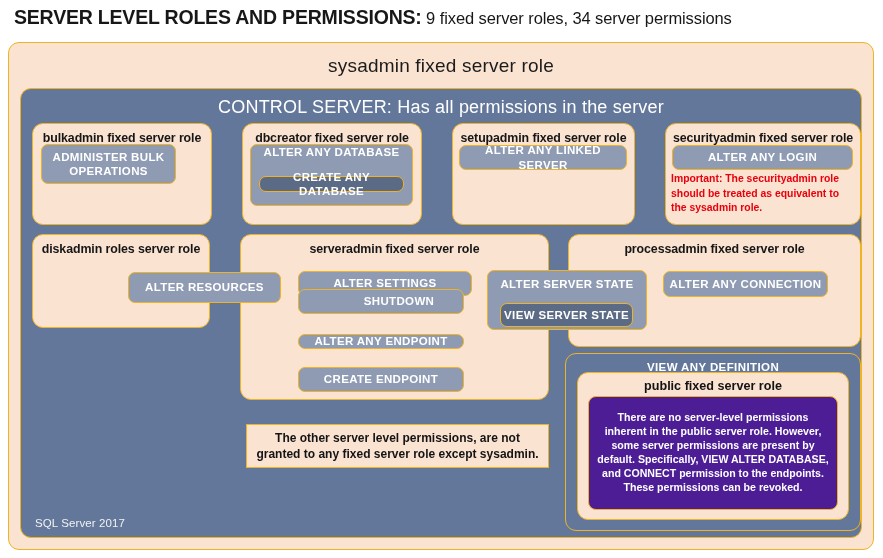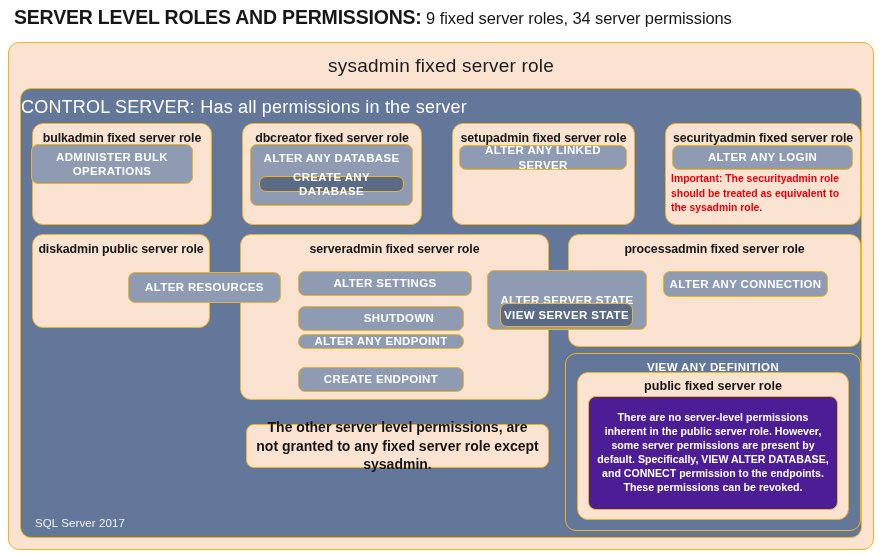"CONTROL SERVER: Has all permissions" #control-server-title { text-align: left -> center }
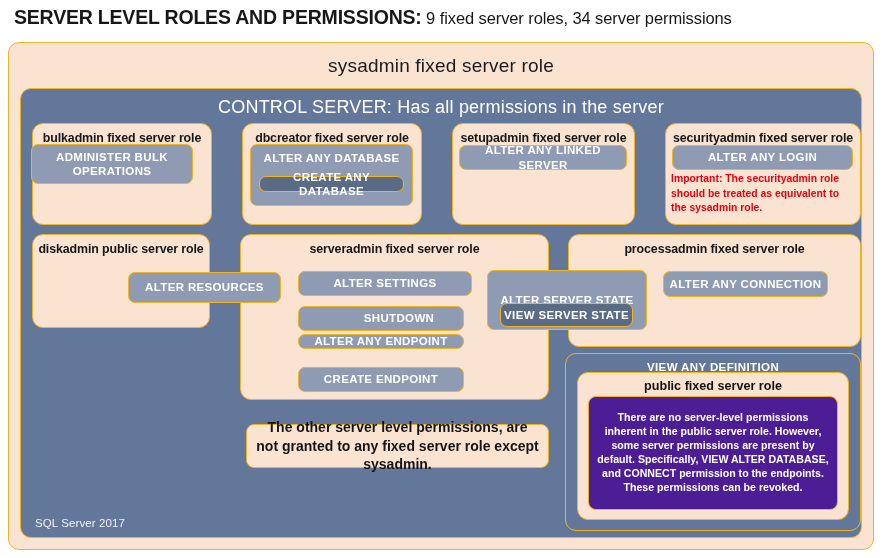"ADMINISTER BULK OPERATIONS" #perm-administer-bulk { left: 31px -> 41px; width: 162px -> 135px }
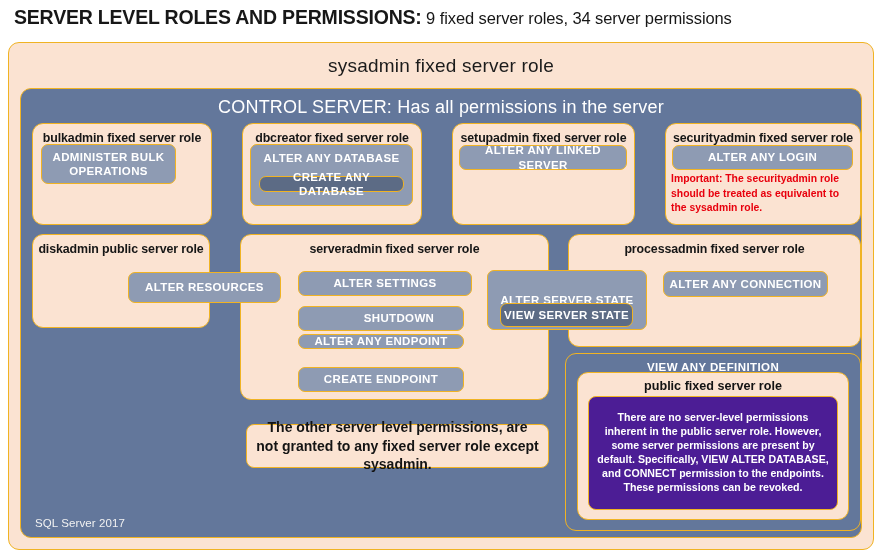"ALTER ANY DATABASE" #perm-alter-any-db { padding-top: 6px -> none }
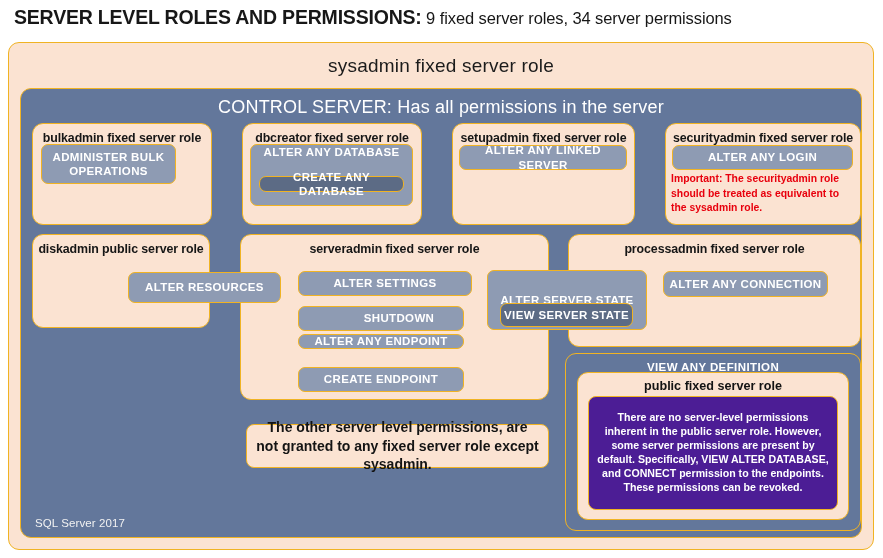"diskadmin public server role" div.role-label { text: public -> roles }
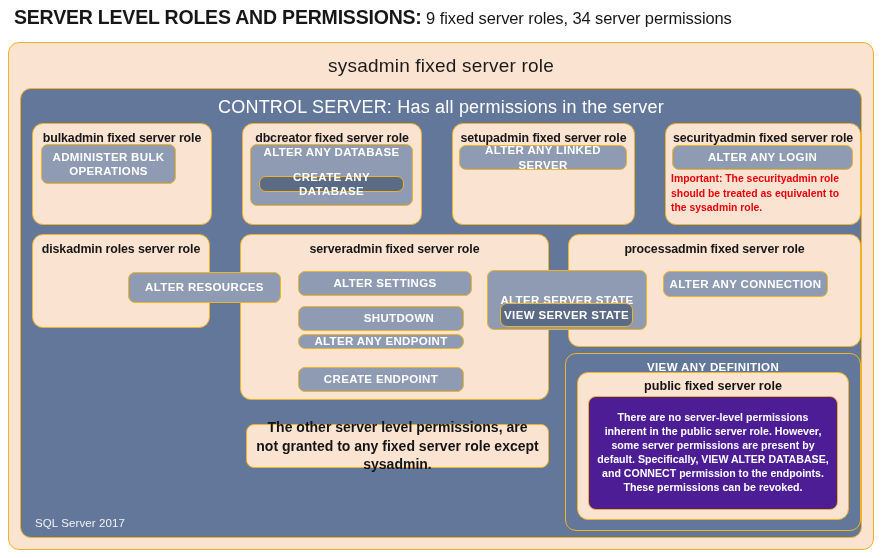"ALTER SERVER STATE" #perm-alter-srv-state { padding-top: 22px -> 6px }
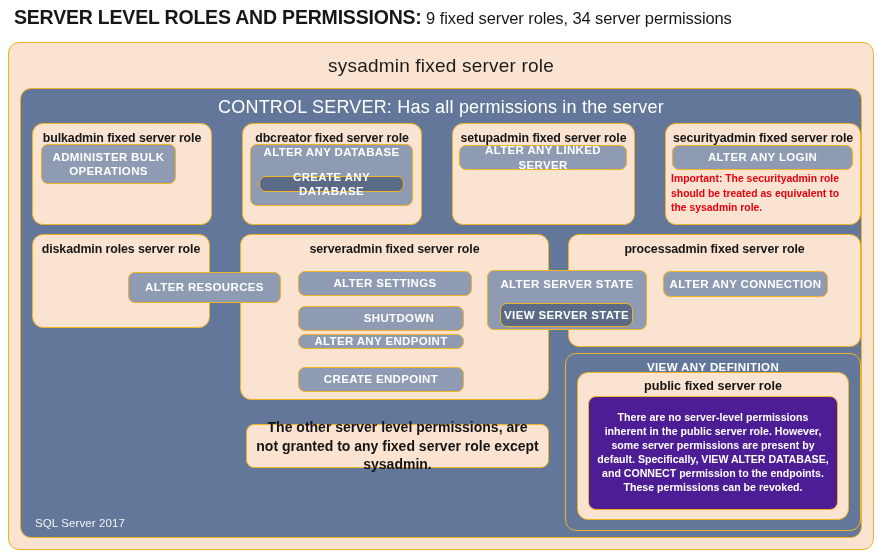"SHUTDOWN" #perm-shutdown { top: 306px -> 289px }
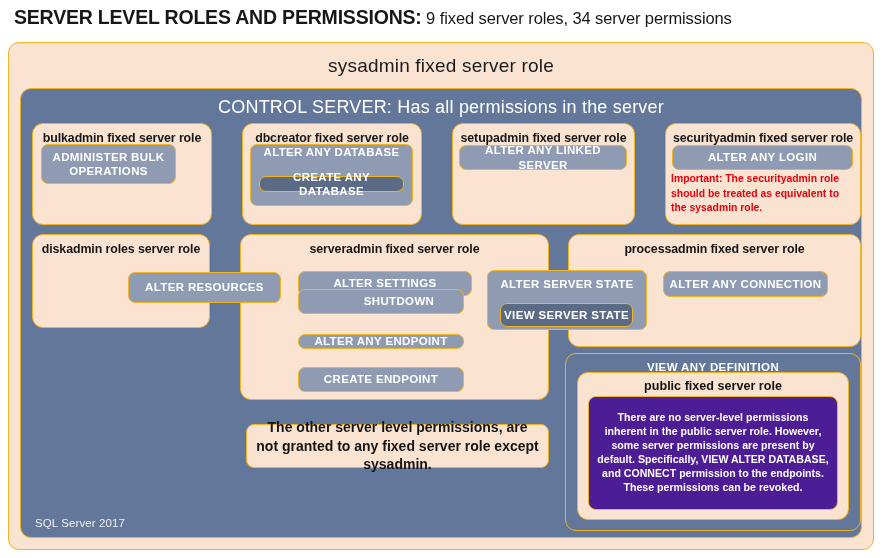"The other server level permissions," #other-perms-box { border-radius: 8px -> 0; font-size: 14px -> 12px }
